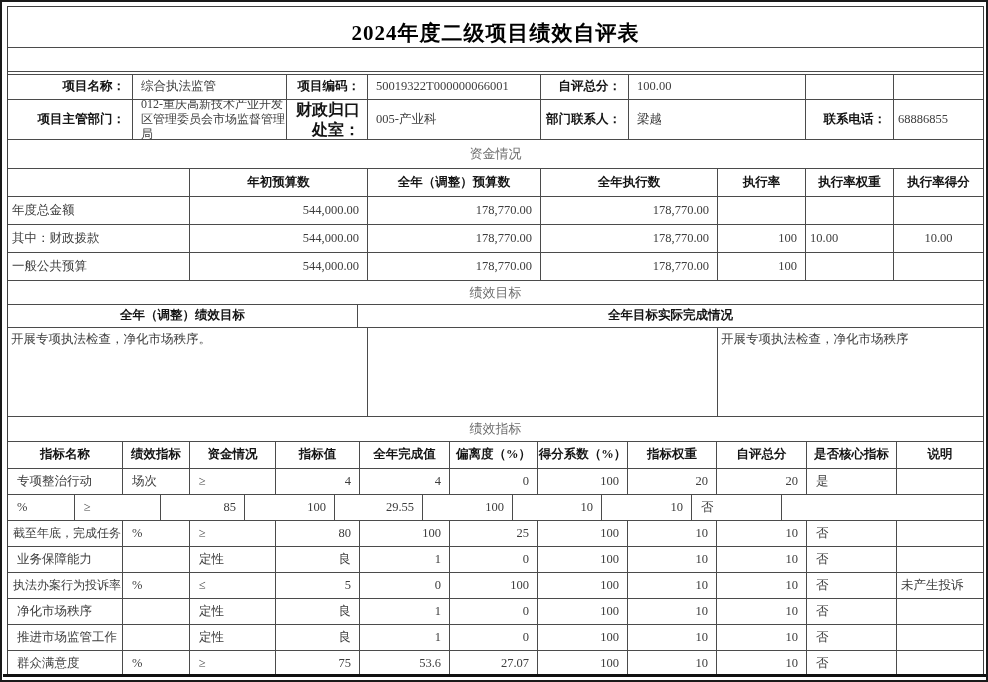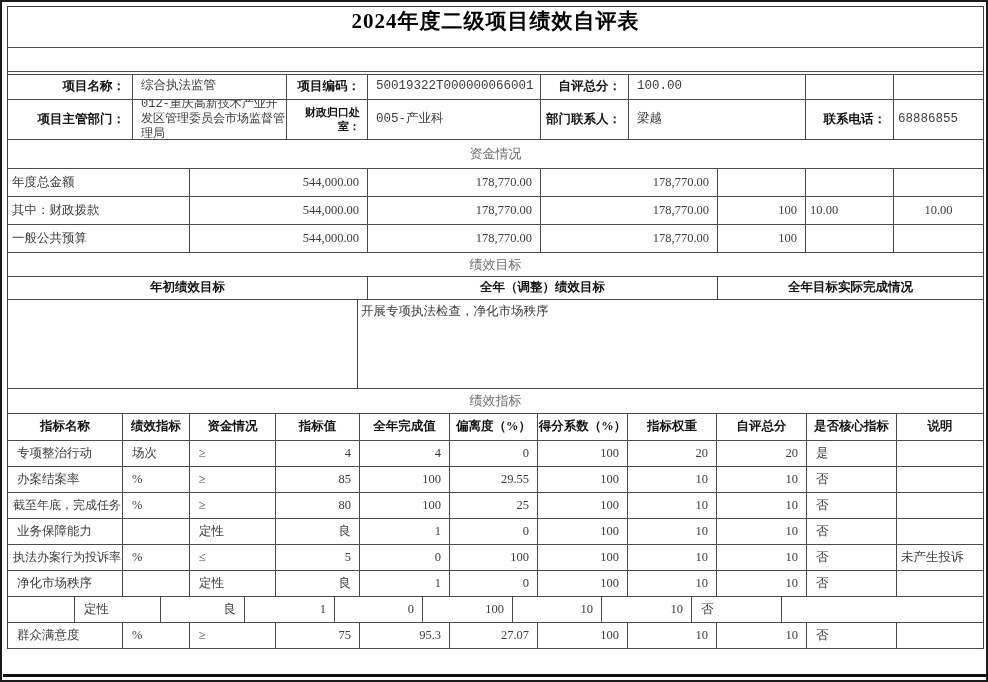"2024年度二级项目绩效自评表" .title-row { align-items: flex-start -> flex-end }
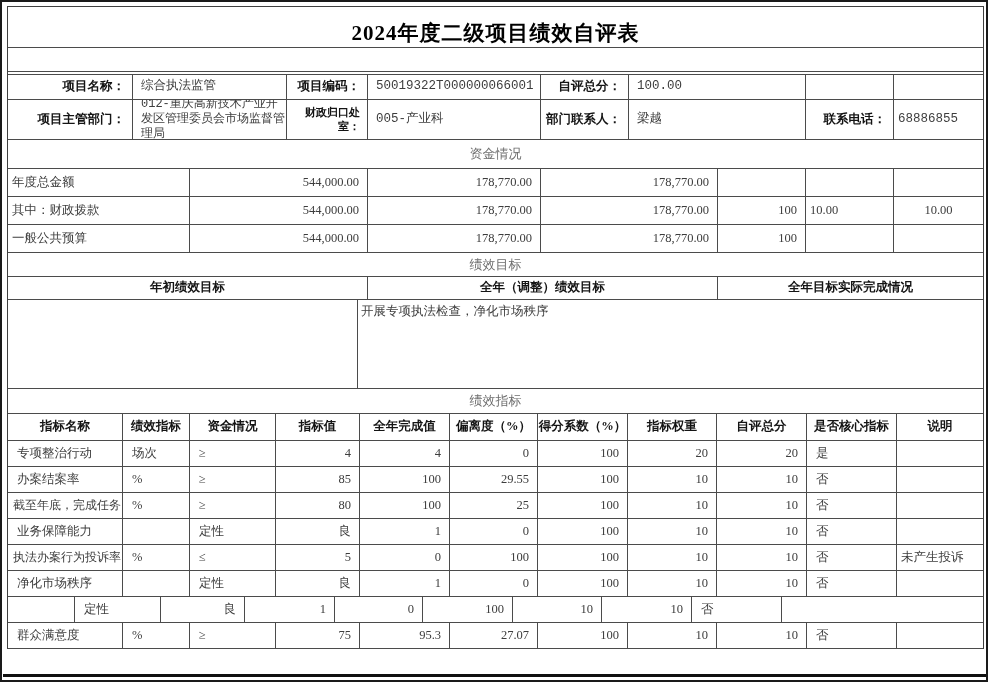"综合执法监管" .val { font-family: Liberation Mono, monospace -> none }
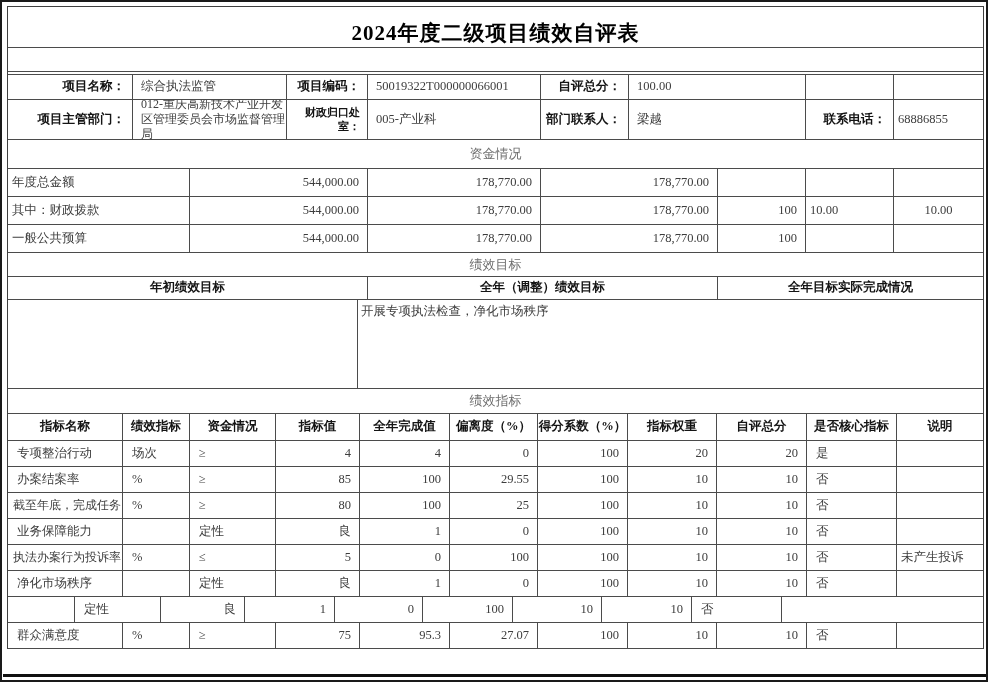"财政归口处室：" div.c { font-size: 11px -> 16px }
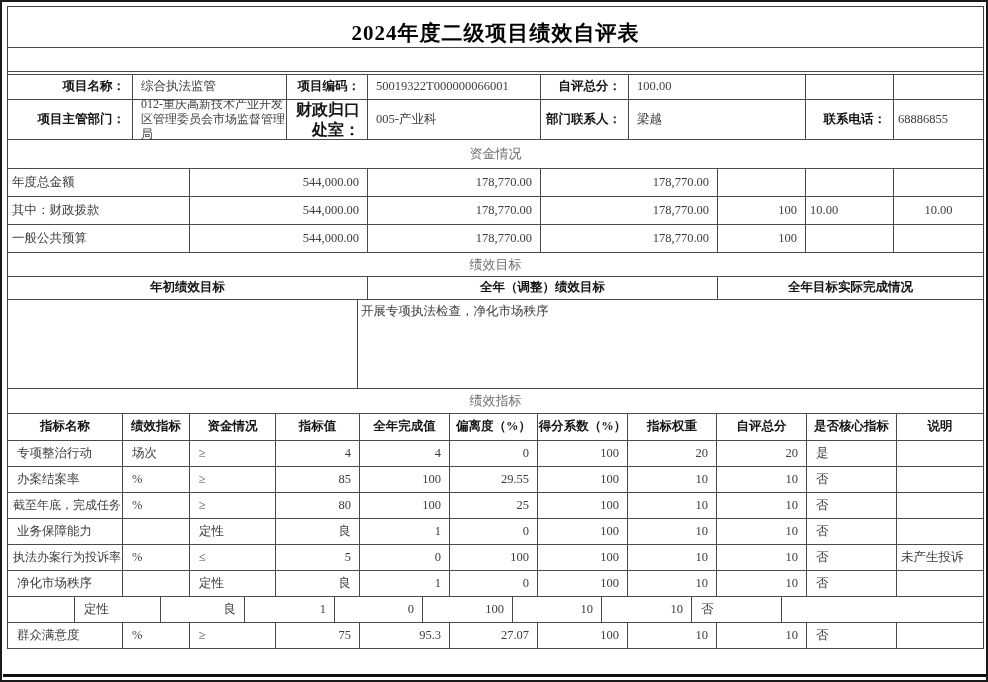"年初预算数" div.row { html: none -> <div> <div></div> <div>年初预算数</div> <div>全年（调整）预算数</div> <div>全年执行数</div> <div>执行率</div> <div>执行率权重</div> <div>执行率得分</div> </div> }
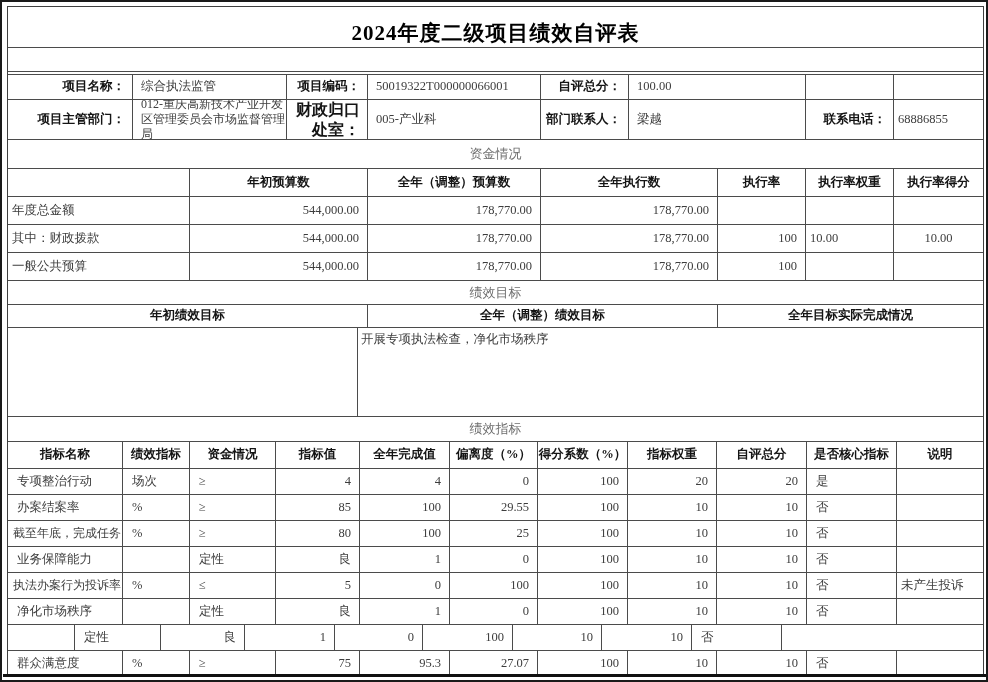"年初绩效目标" div.c { html: <div>年初绩效目标</div> -> none }
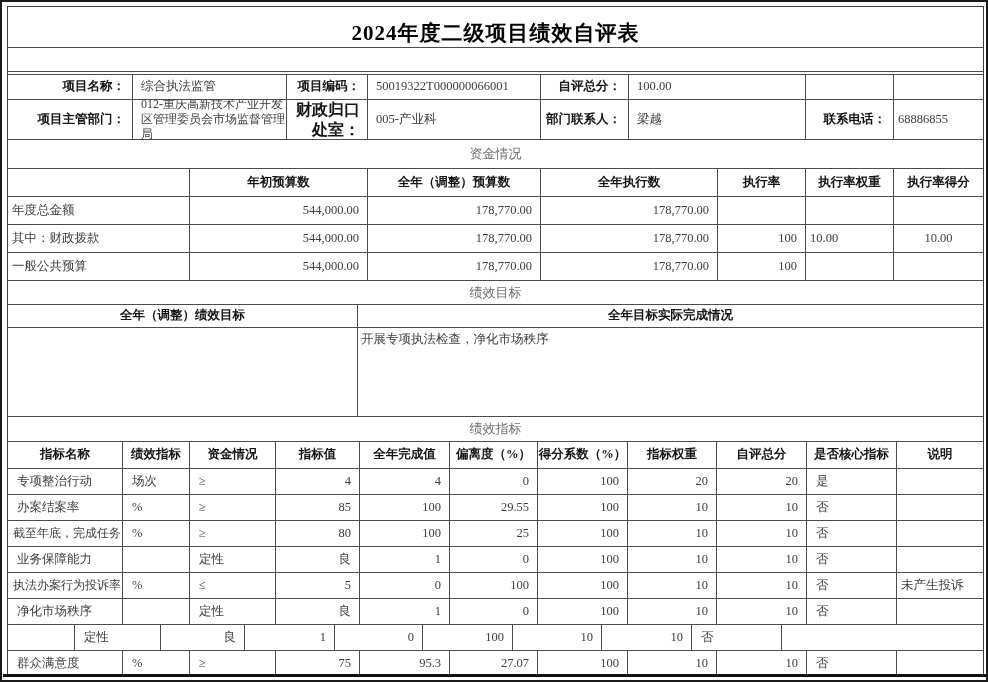"开展专项执法检查，净化市场秩序。" div.c { html: none -> <div>开展专项执法检查，净化市场秩序。</div> }
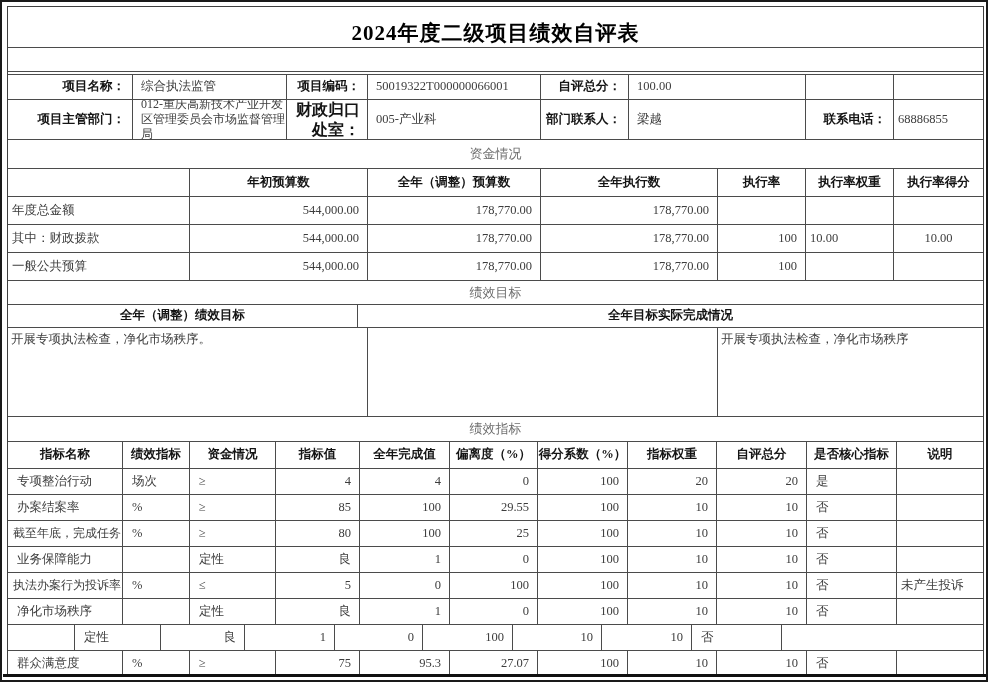"办案结案率" div.c { html: <div>办案结案率</div> -> none }
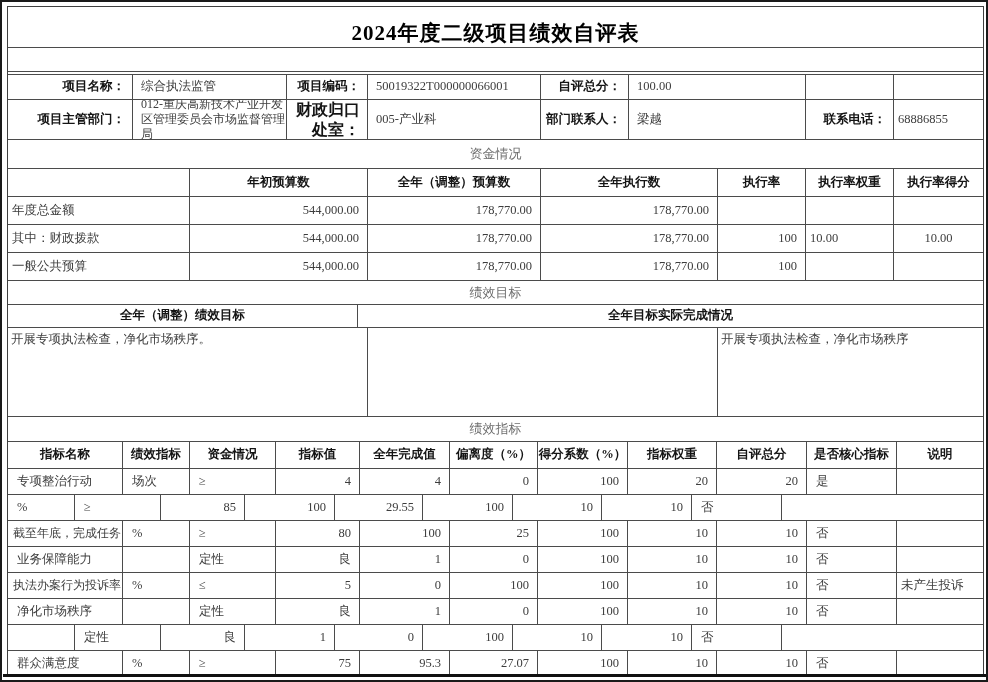"推进市场监管工作" div.c { html: none -> <div>推进市场监管工作</div> }
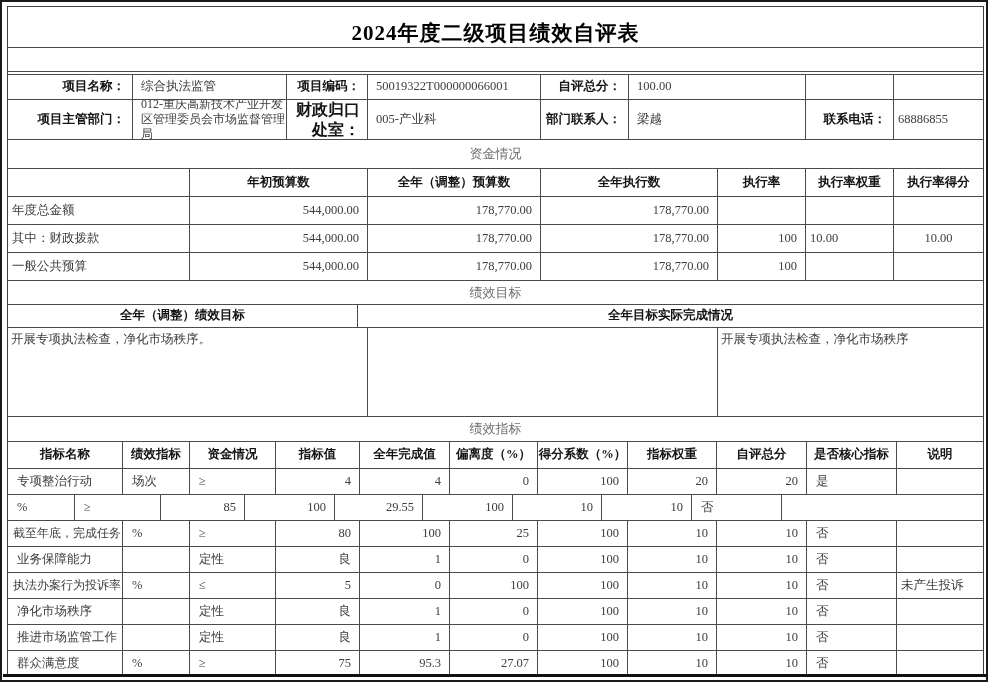"95.3" div.c { text: 95.3 -> 53.6 }
